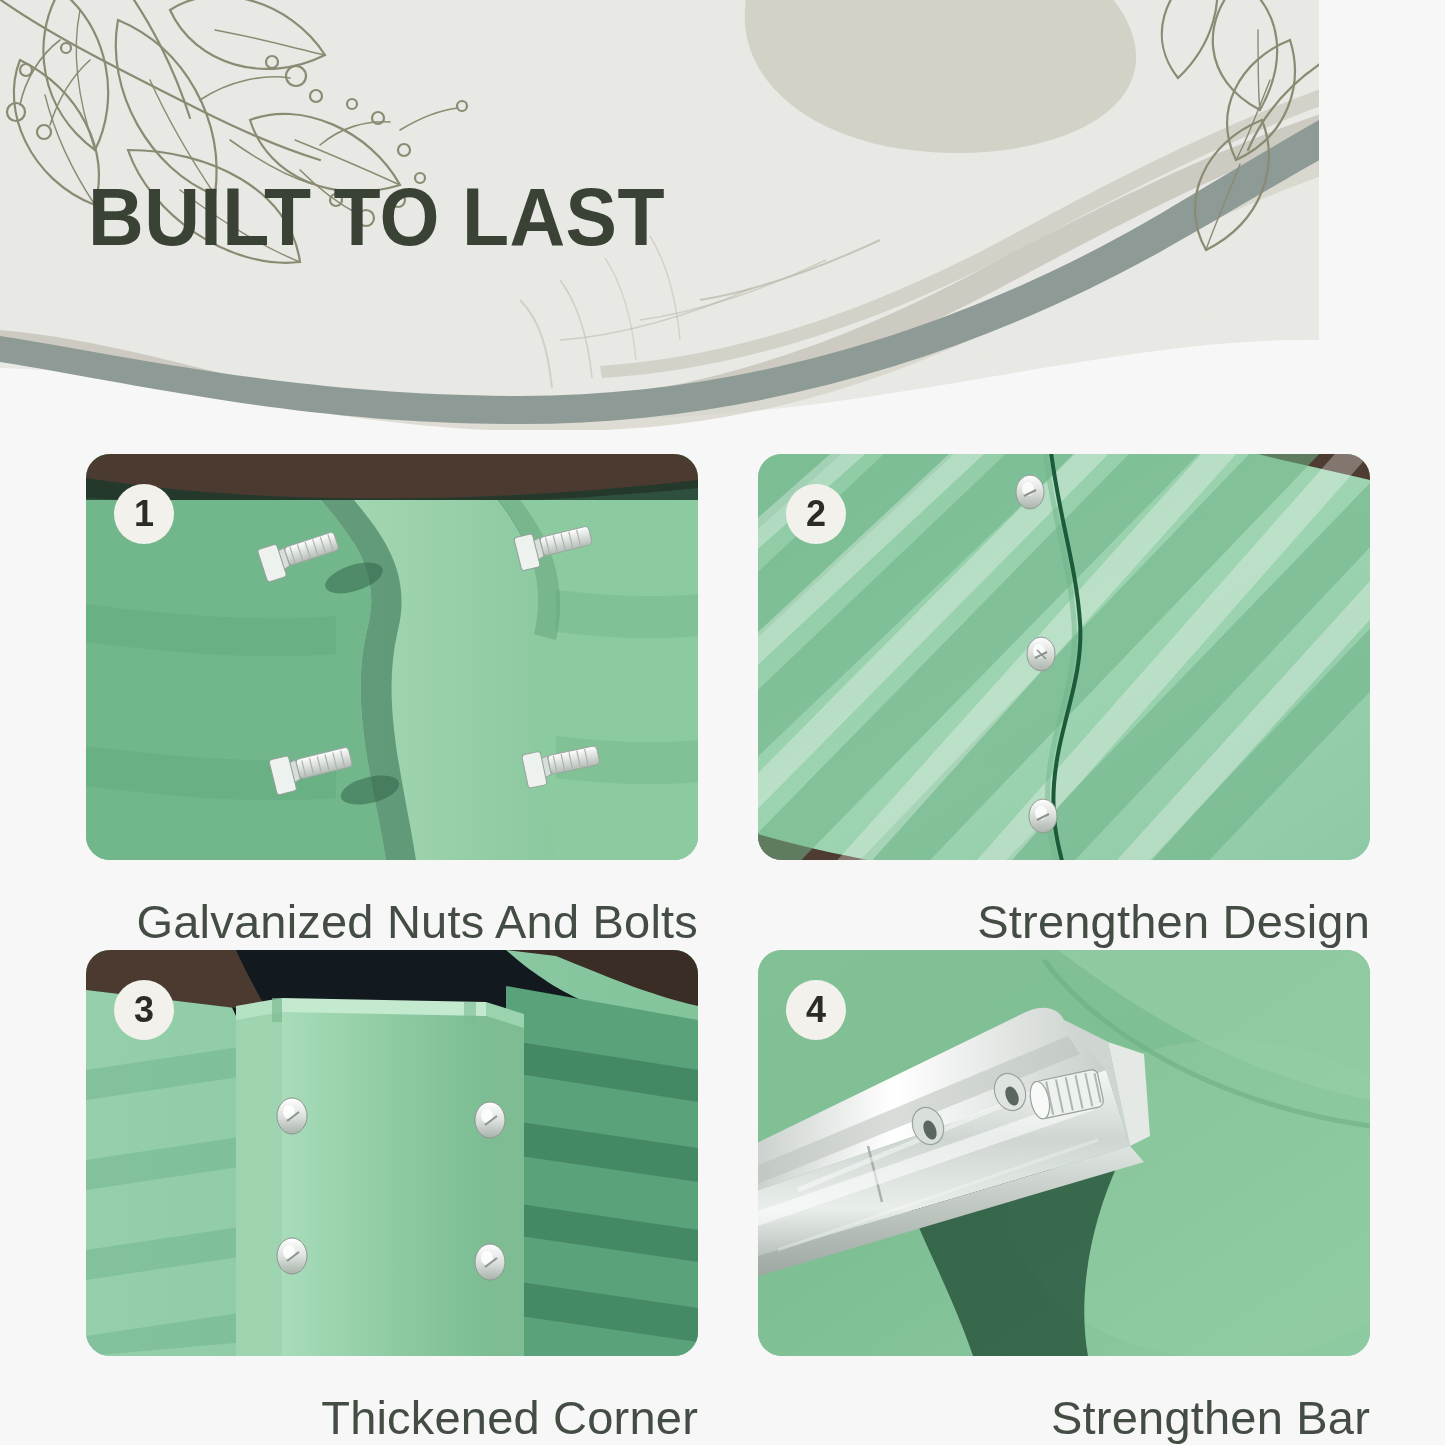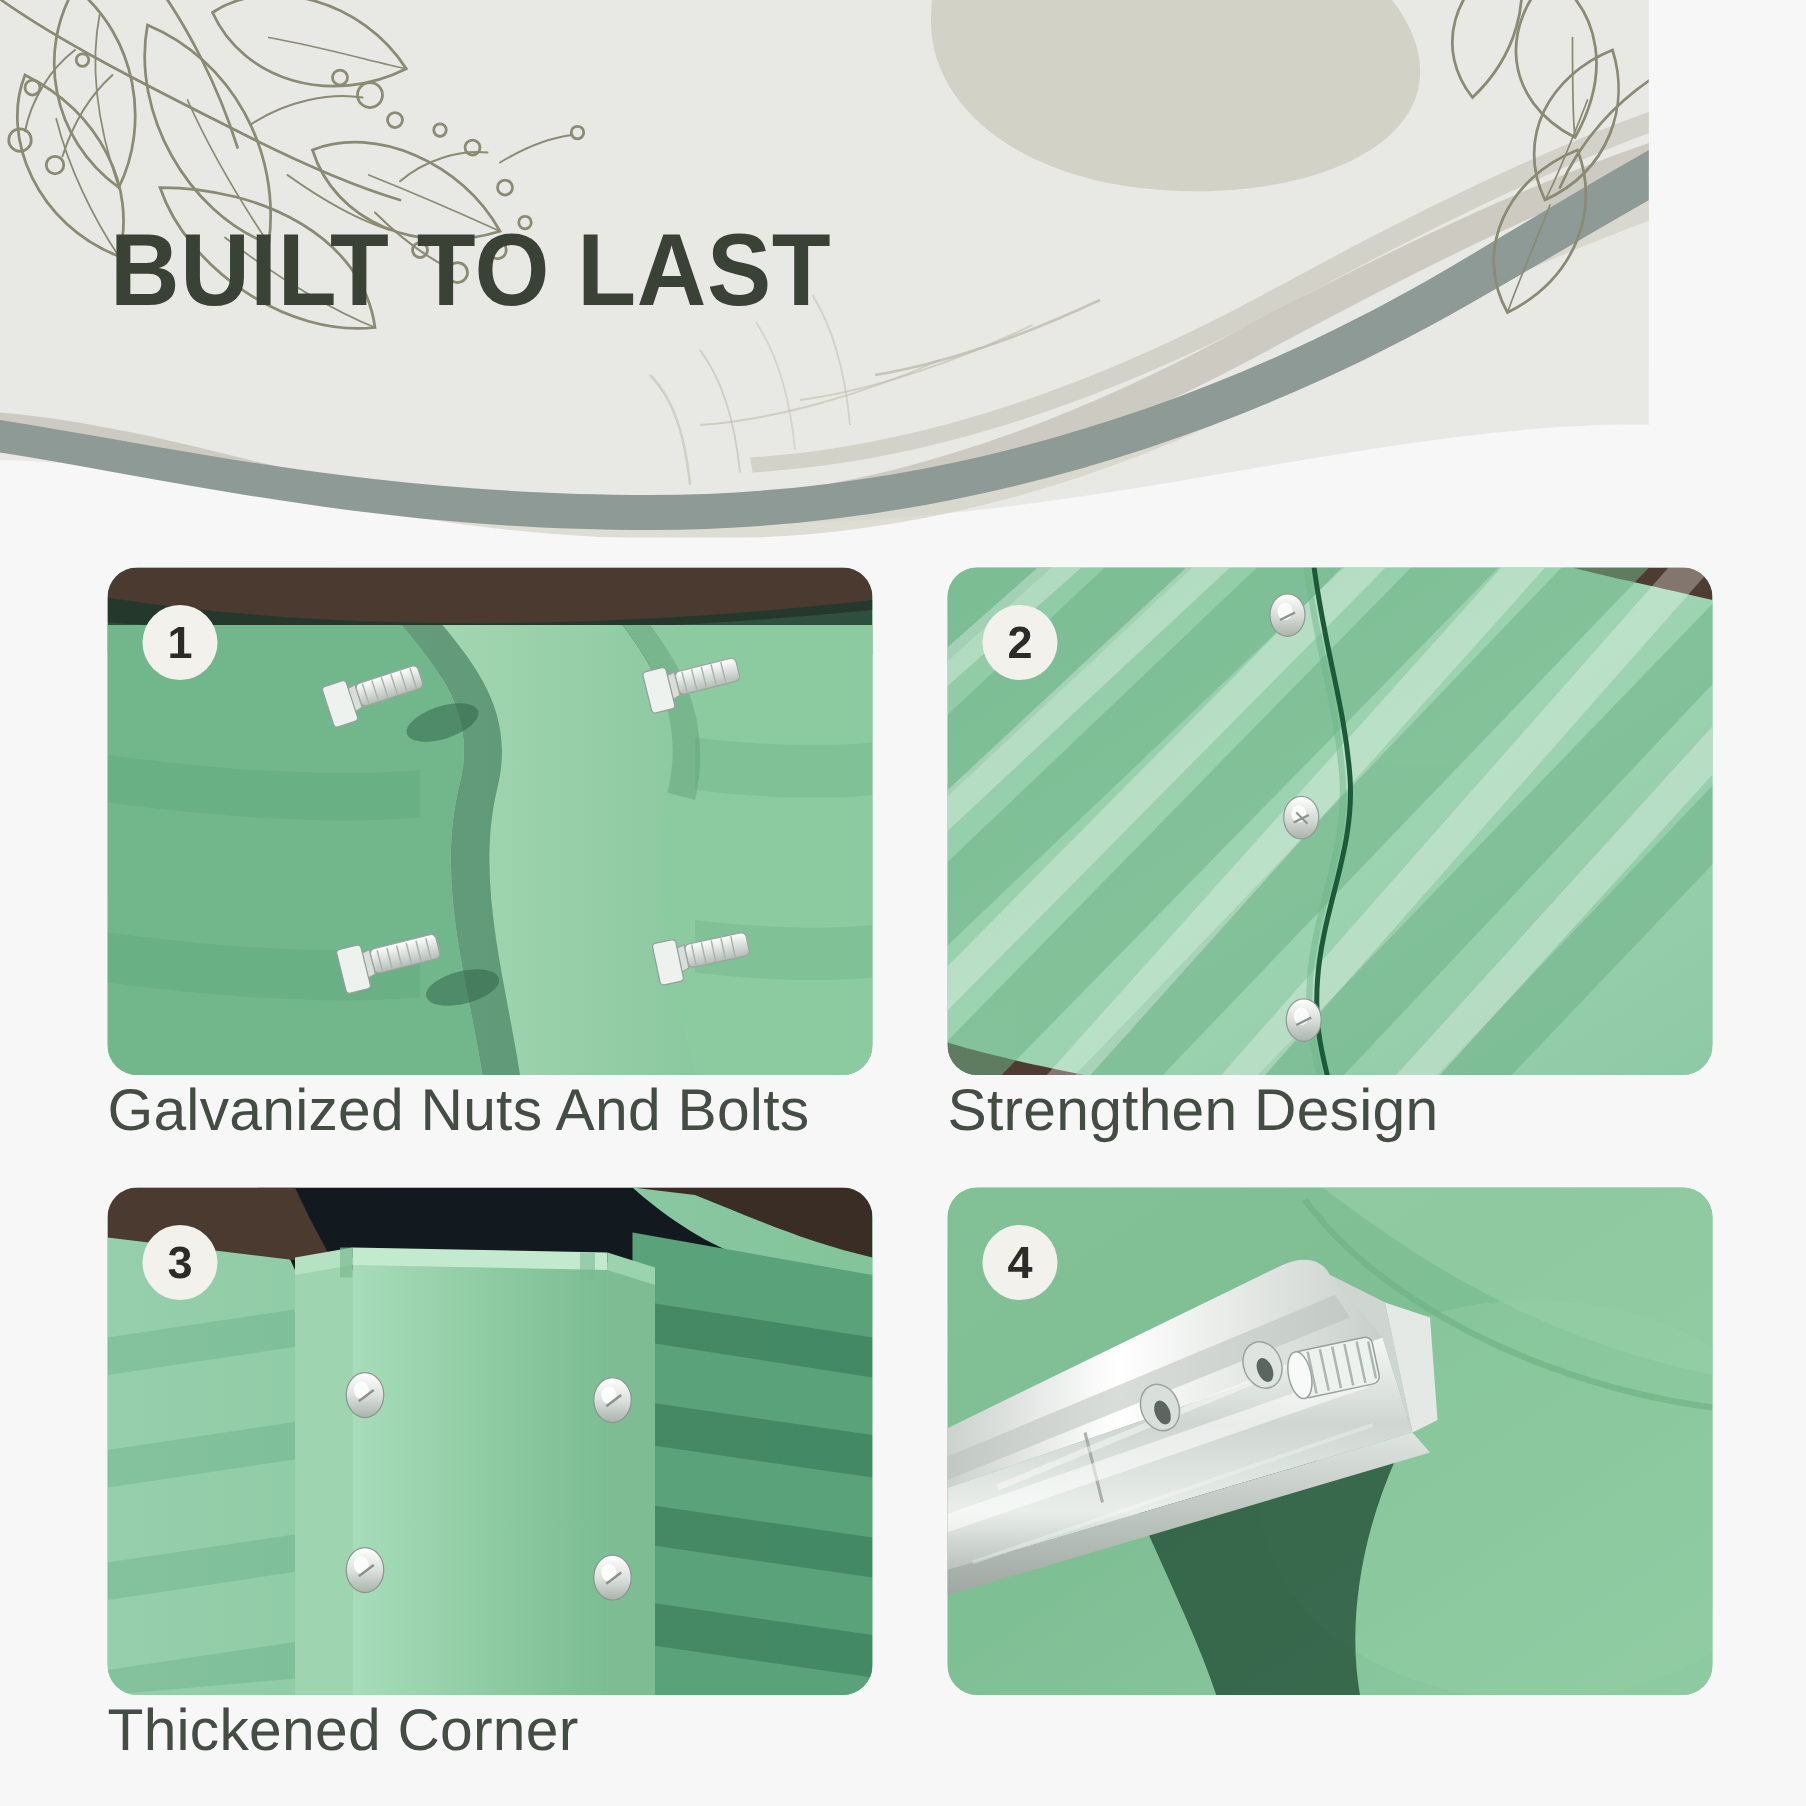"Galvanized Nuts And Bolts" .caption { margin-top: none -> 34px; text-align: left -> right }
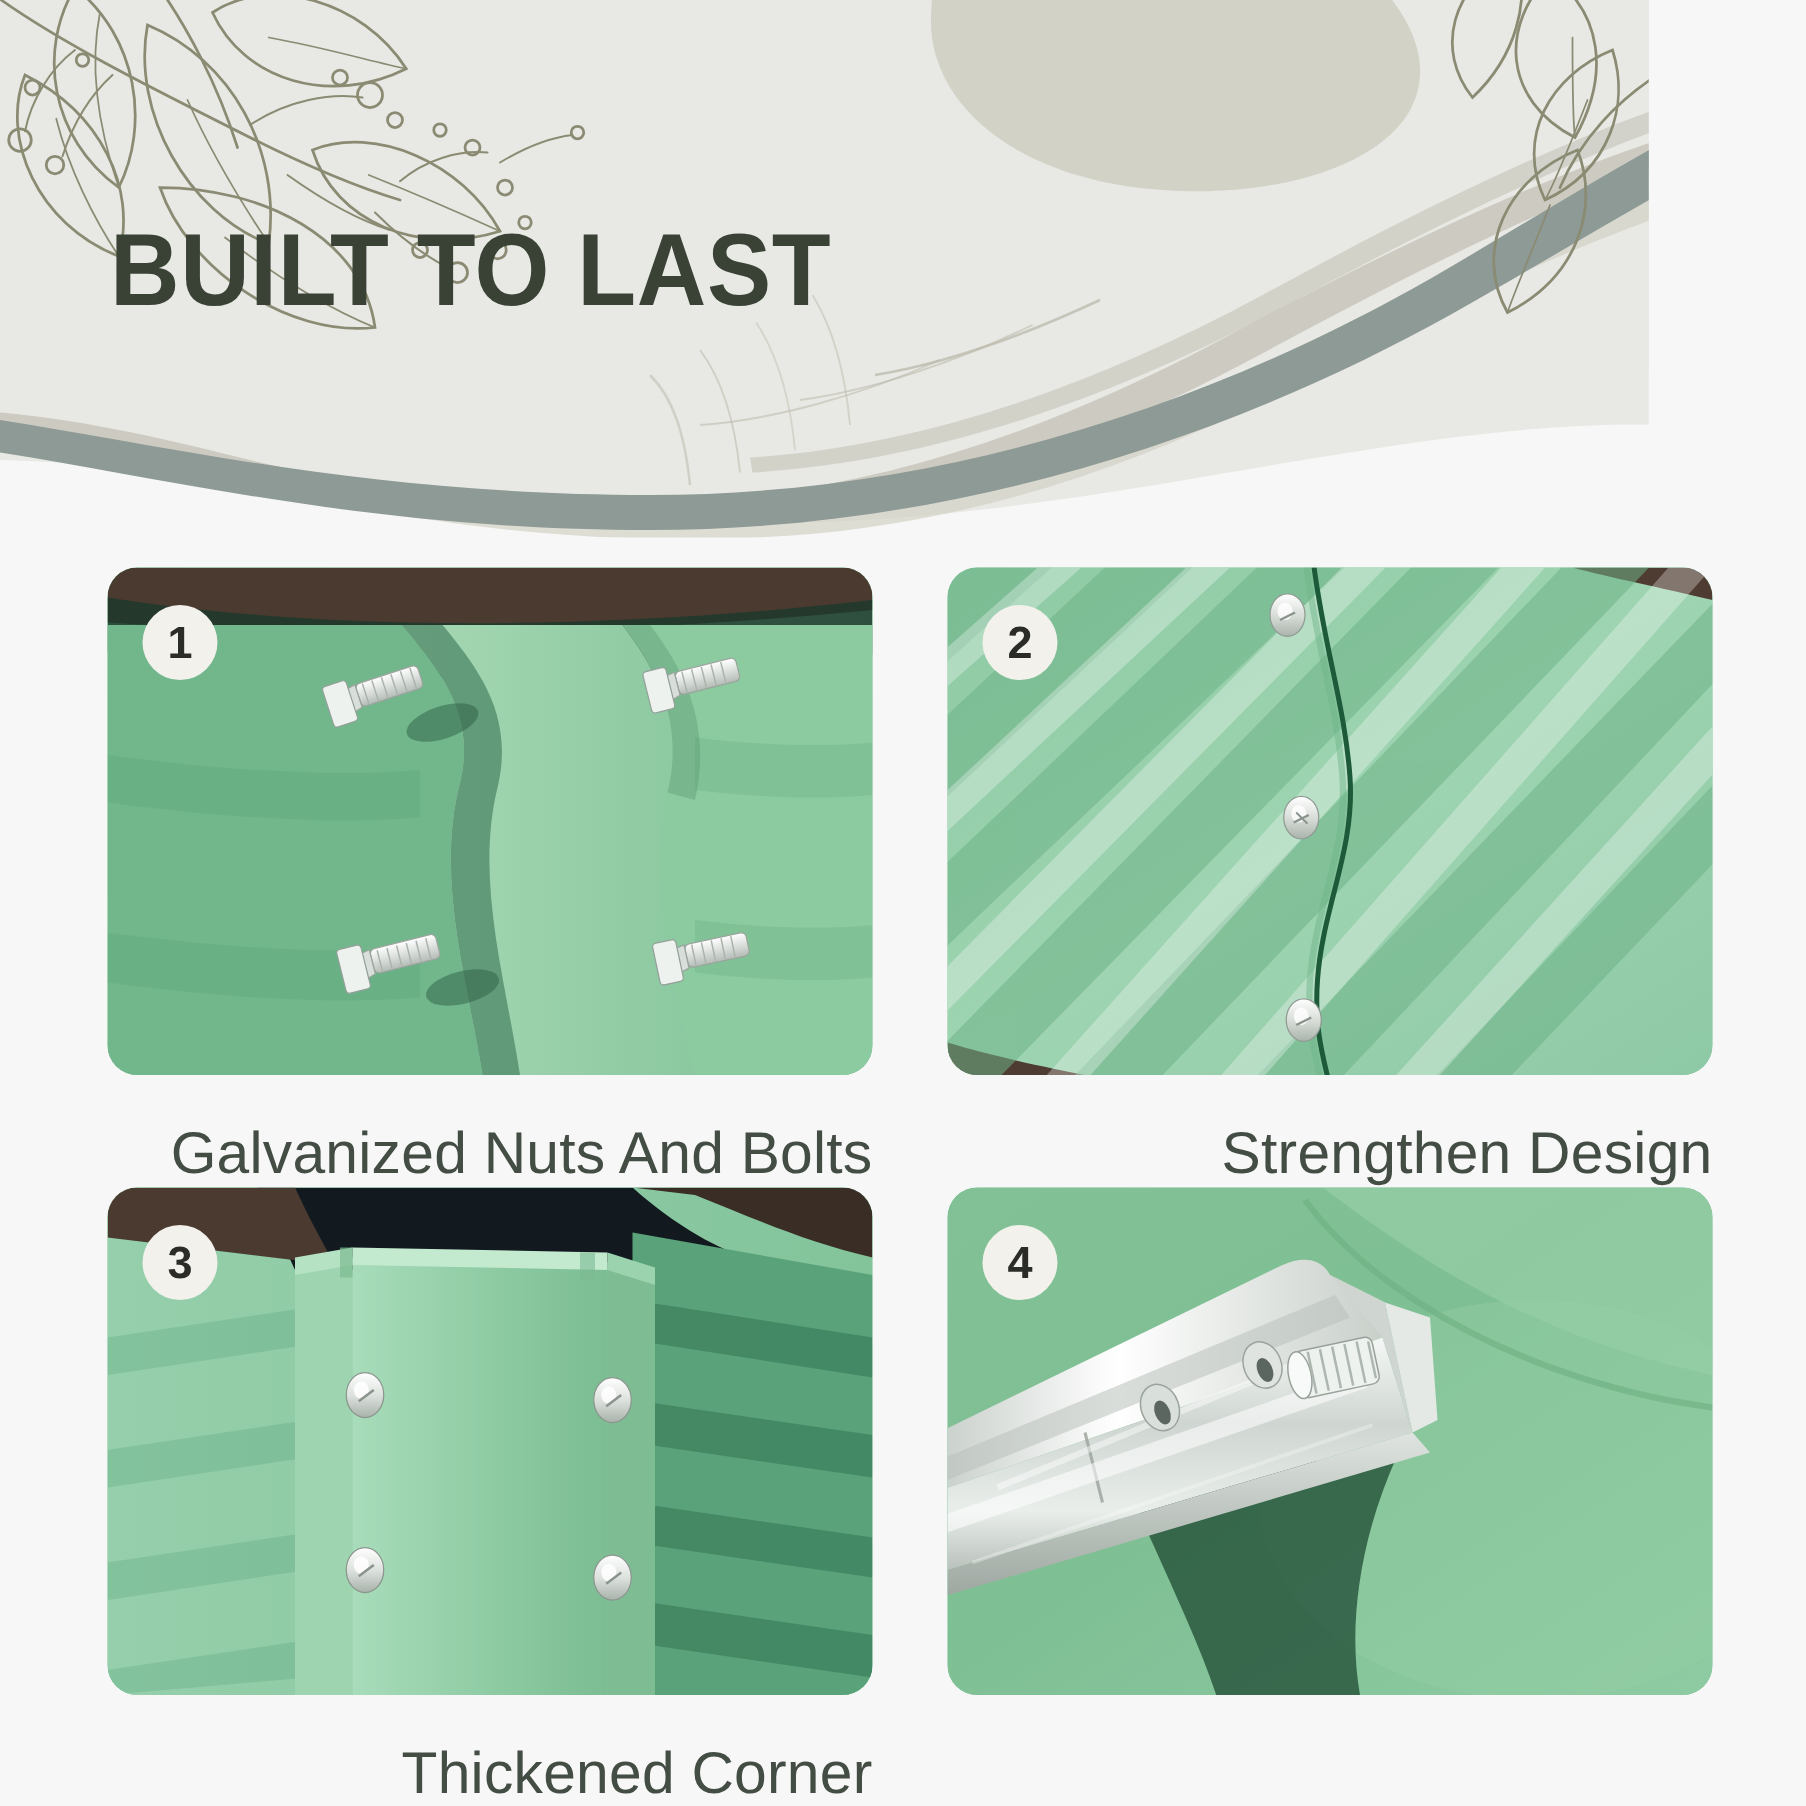"Strengthen Bar" div.caption { html: none -> <div>Strengthen Bar</div> }
